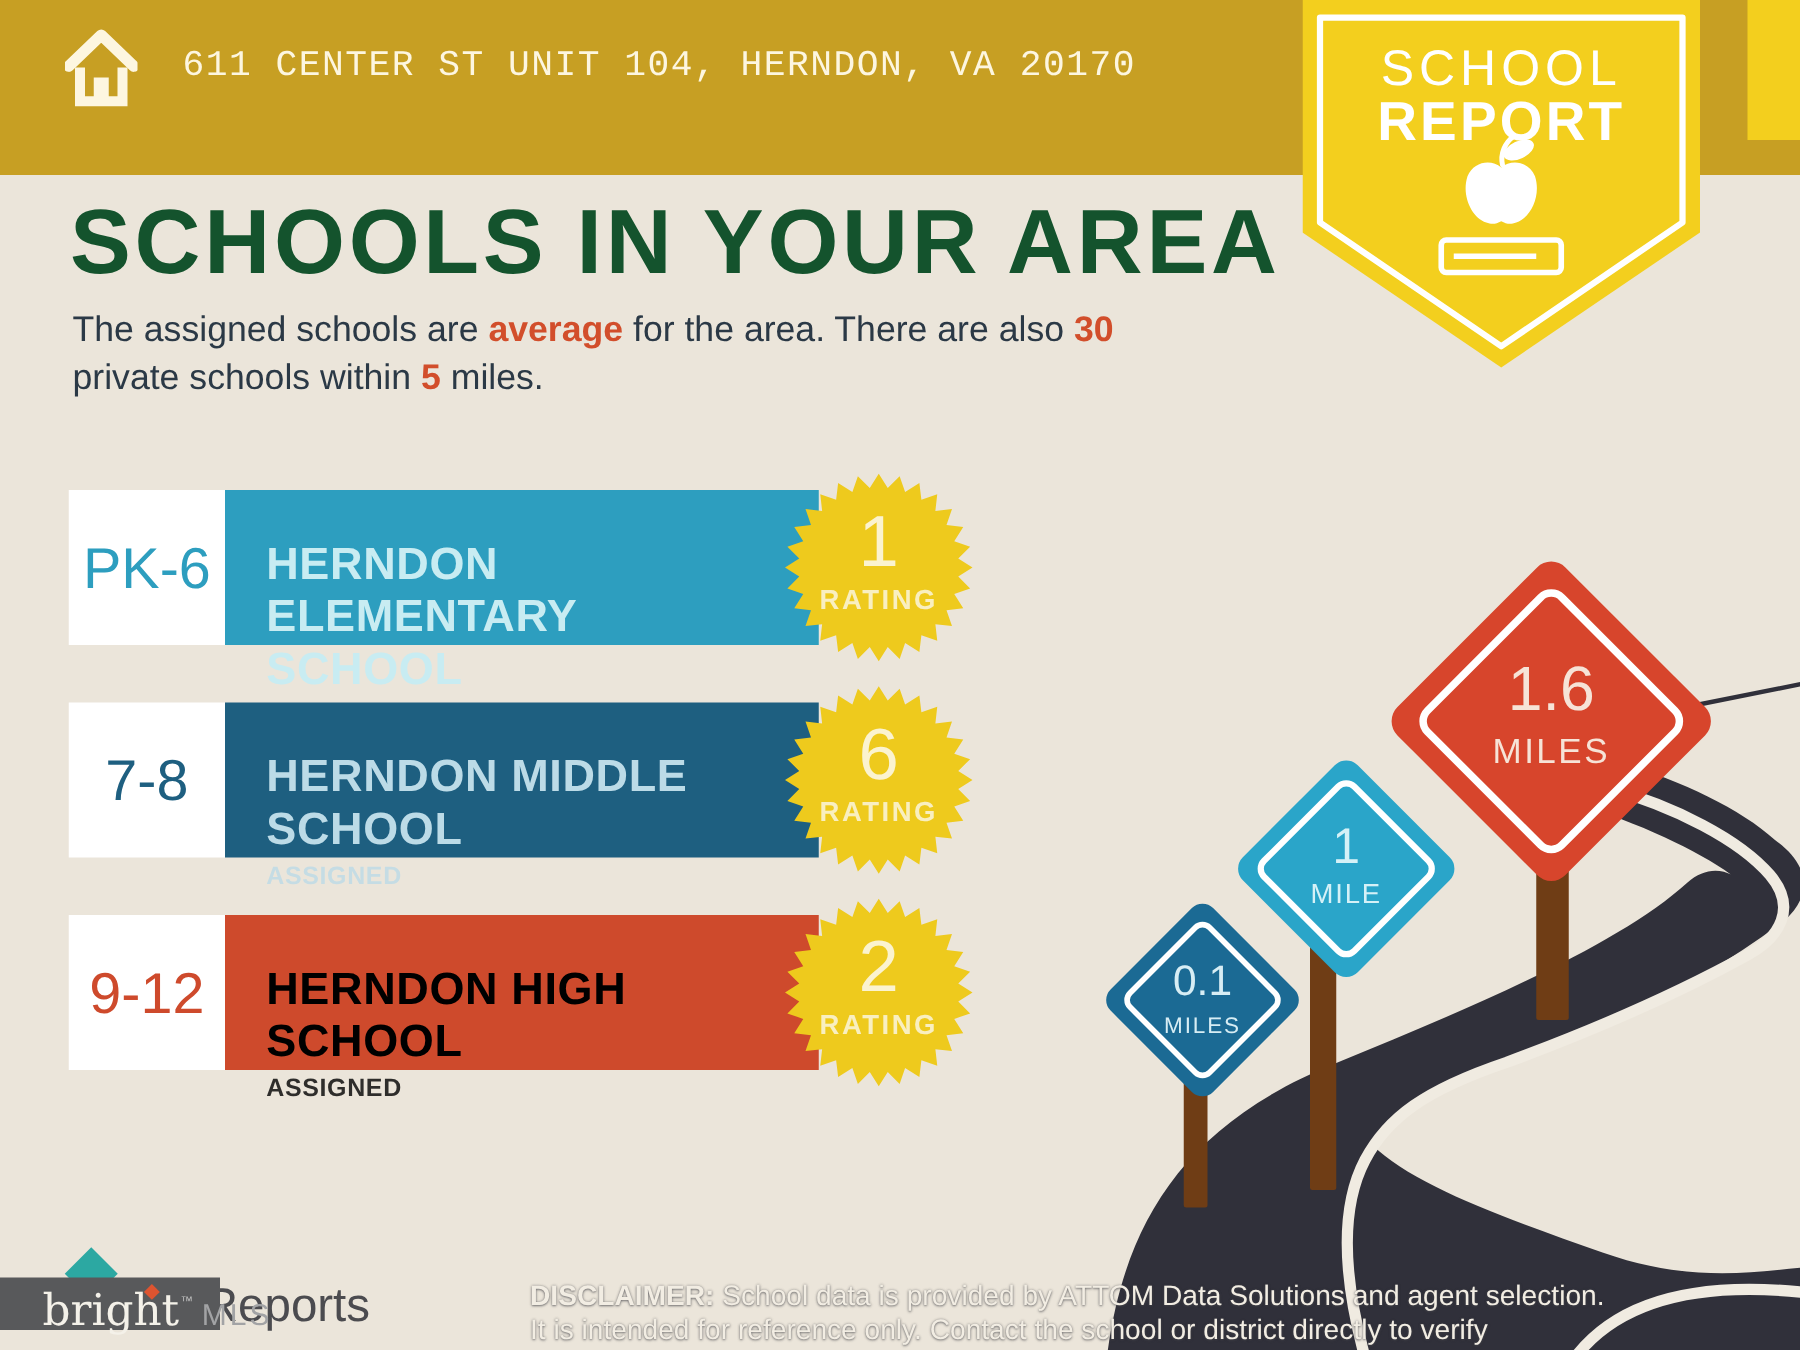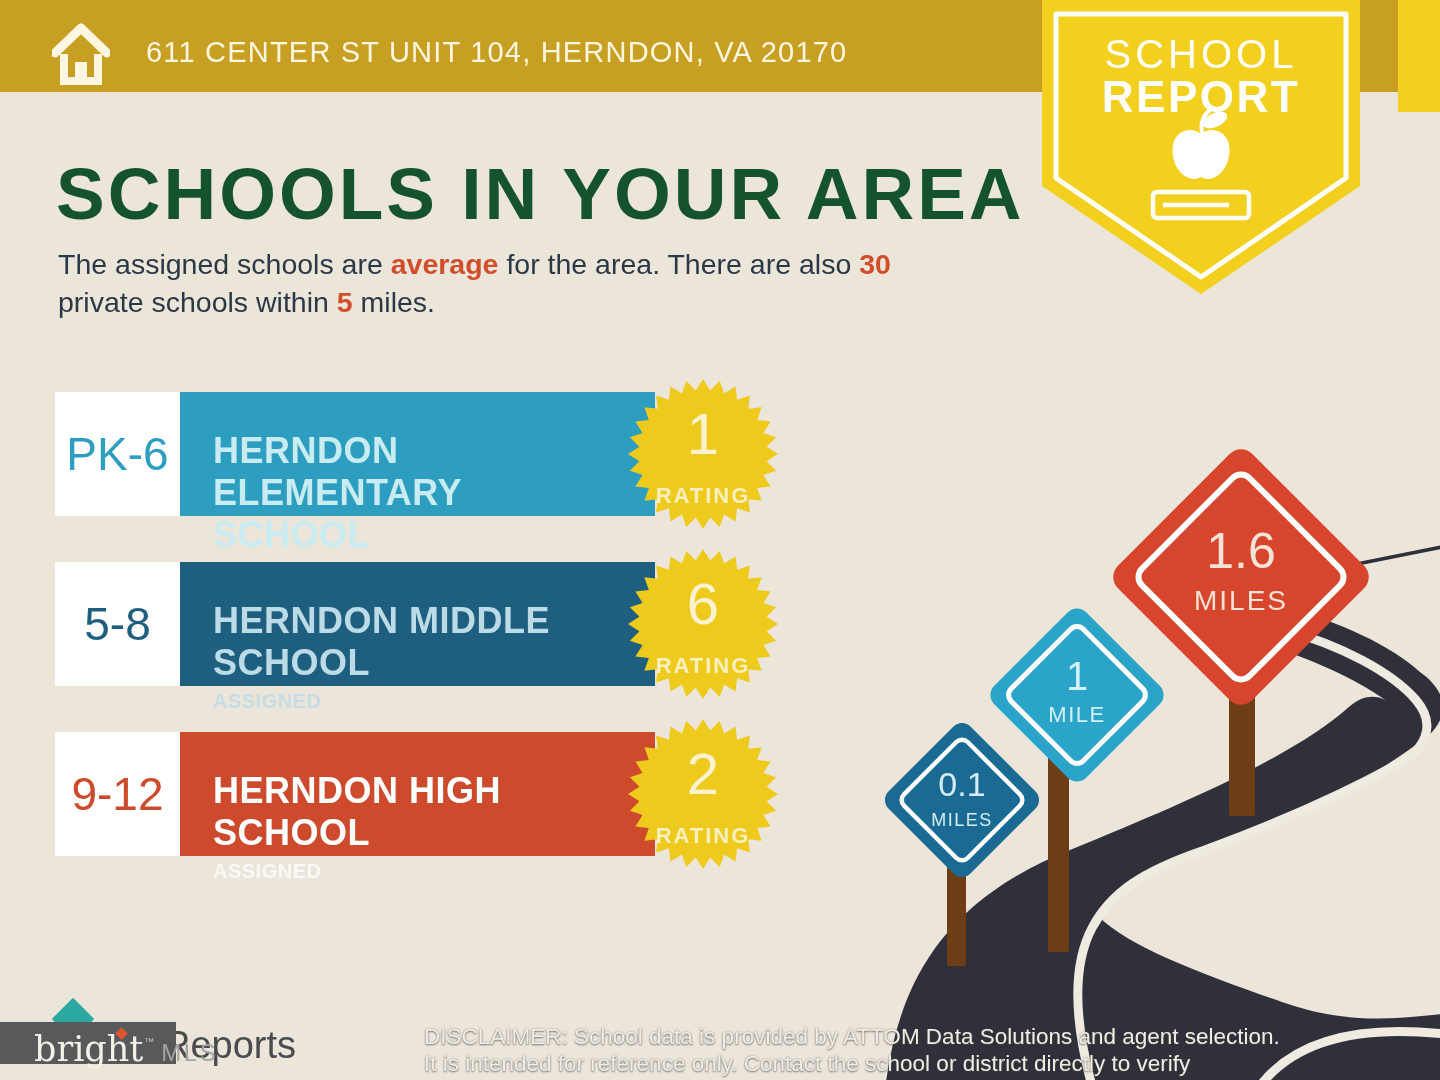"611 CENTER ST UNIT 104," .header-bar { font-family: none -> Liberation Mono, monospace; height: 92px -> 140px }
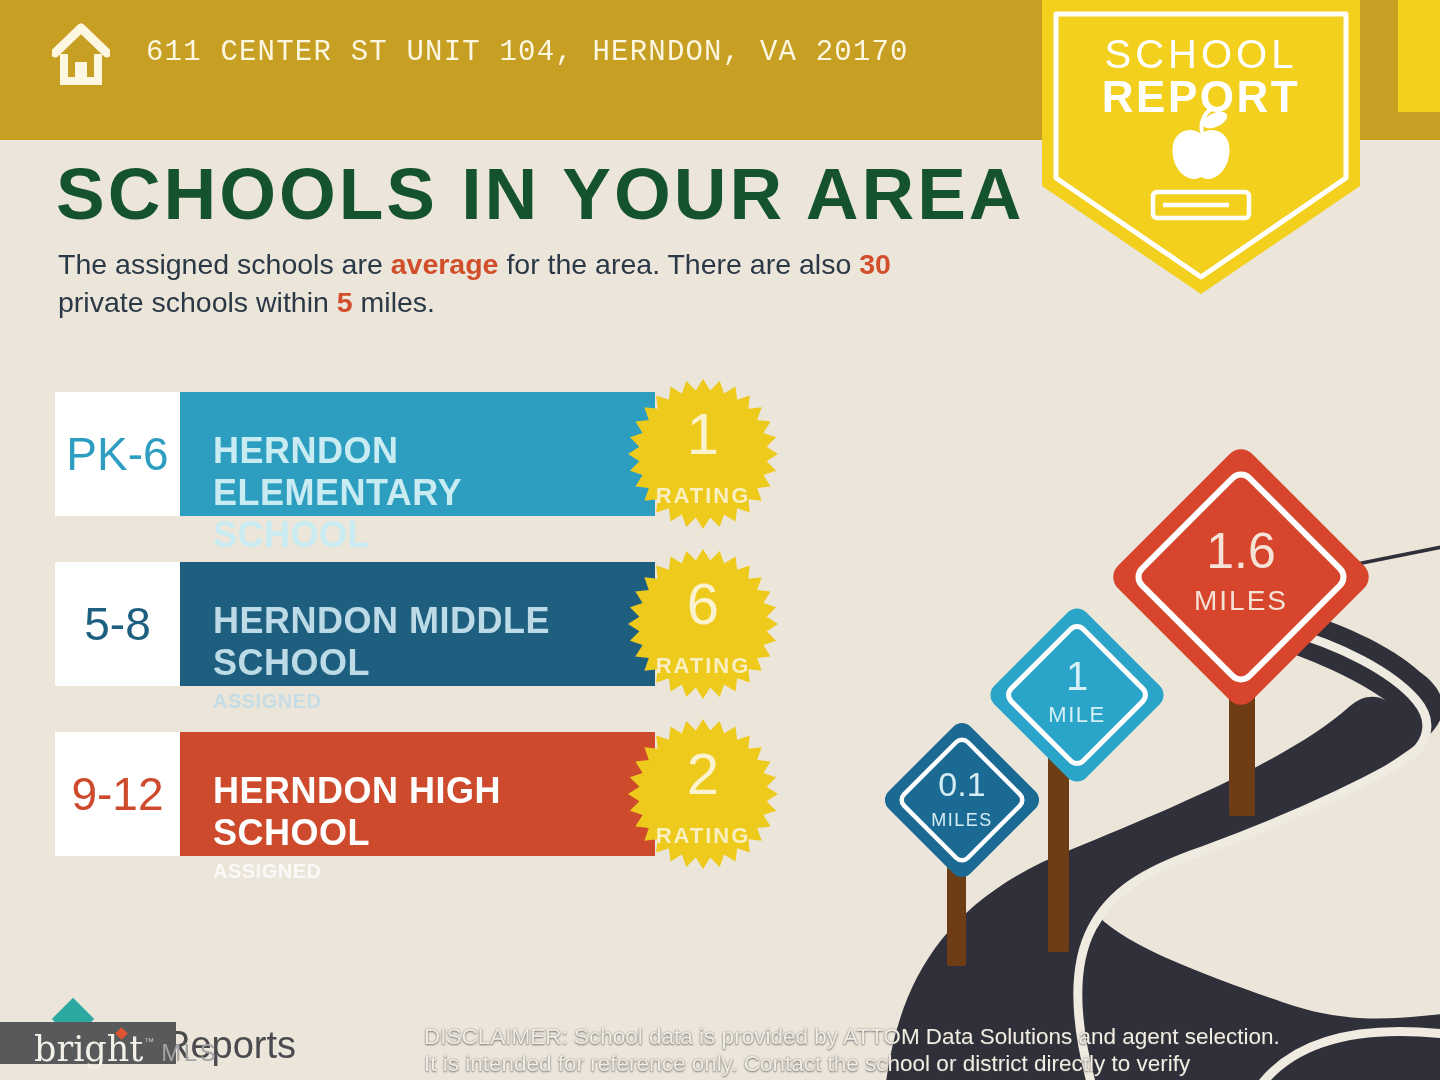"RATING" .rating-word { margin-top: 20px -> 4px }
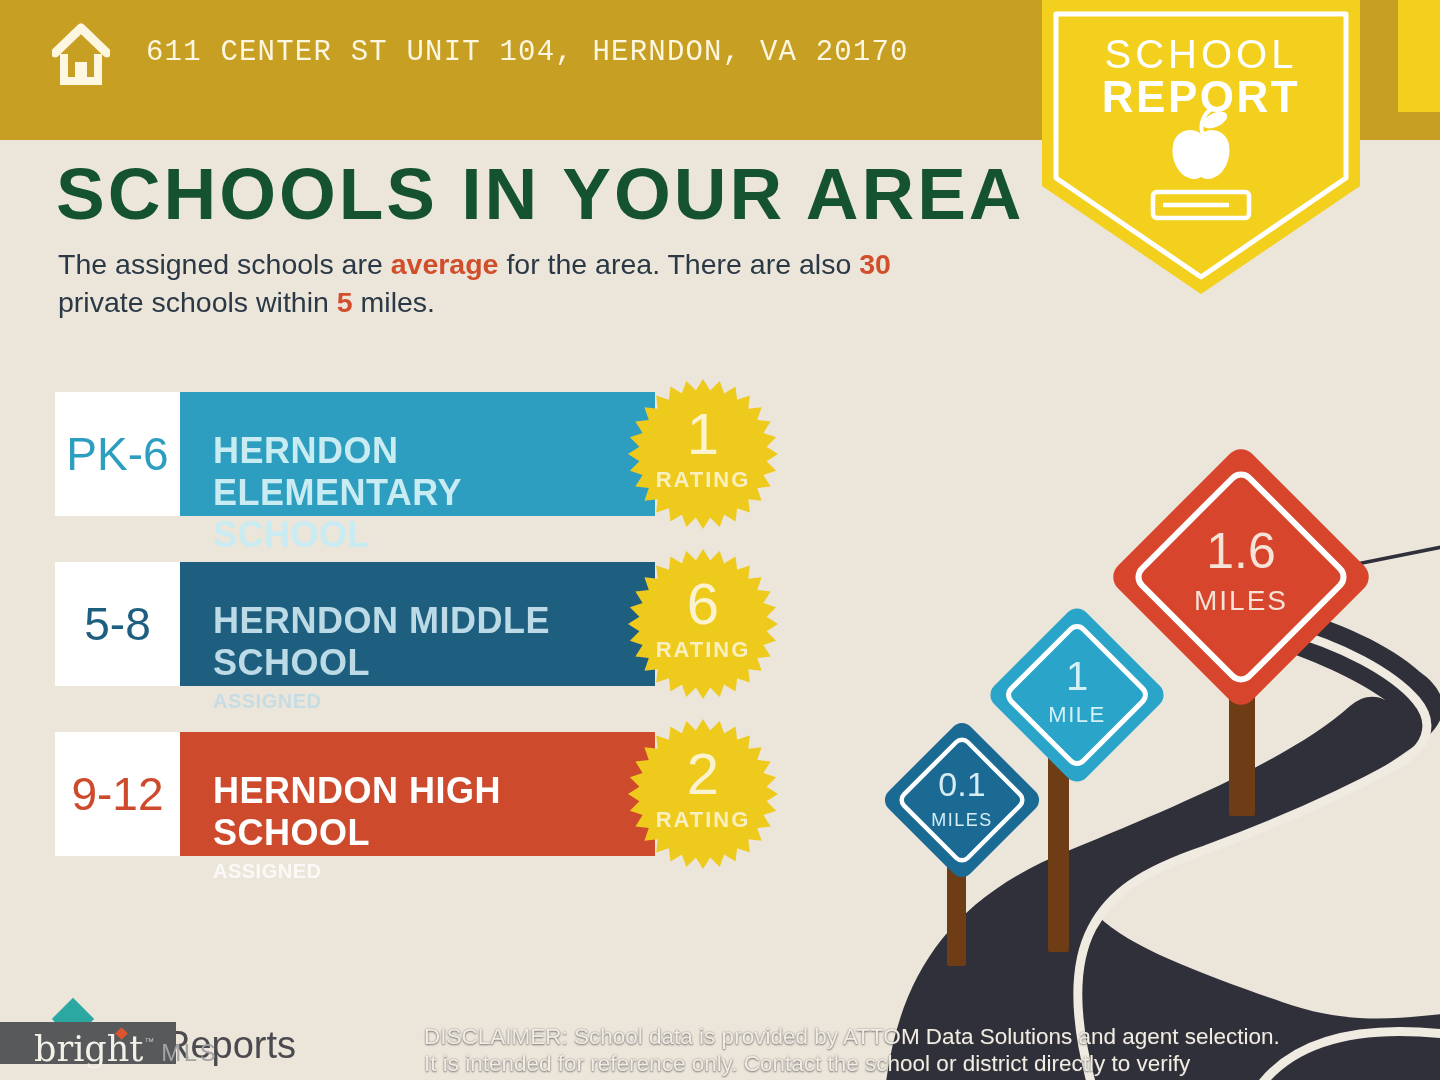"5-8" span.grade-label { text: 5-8 -> 7-8 }
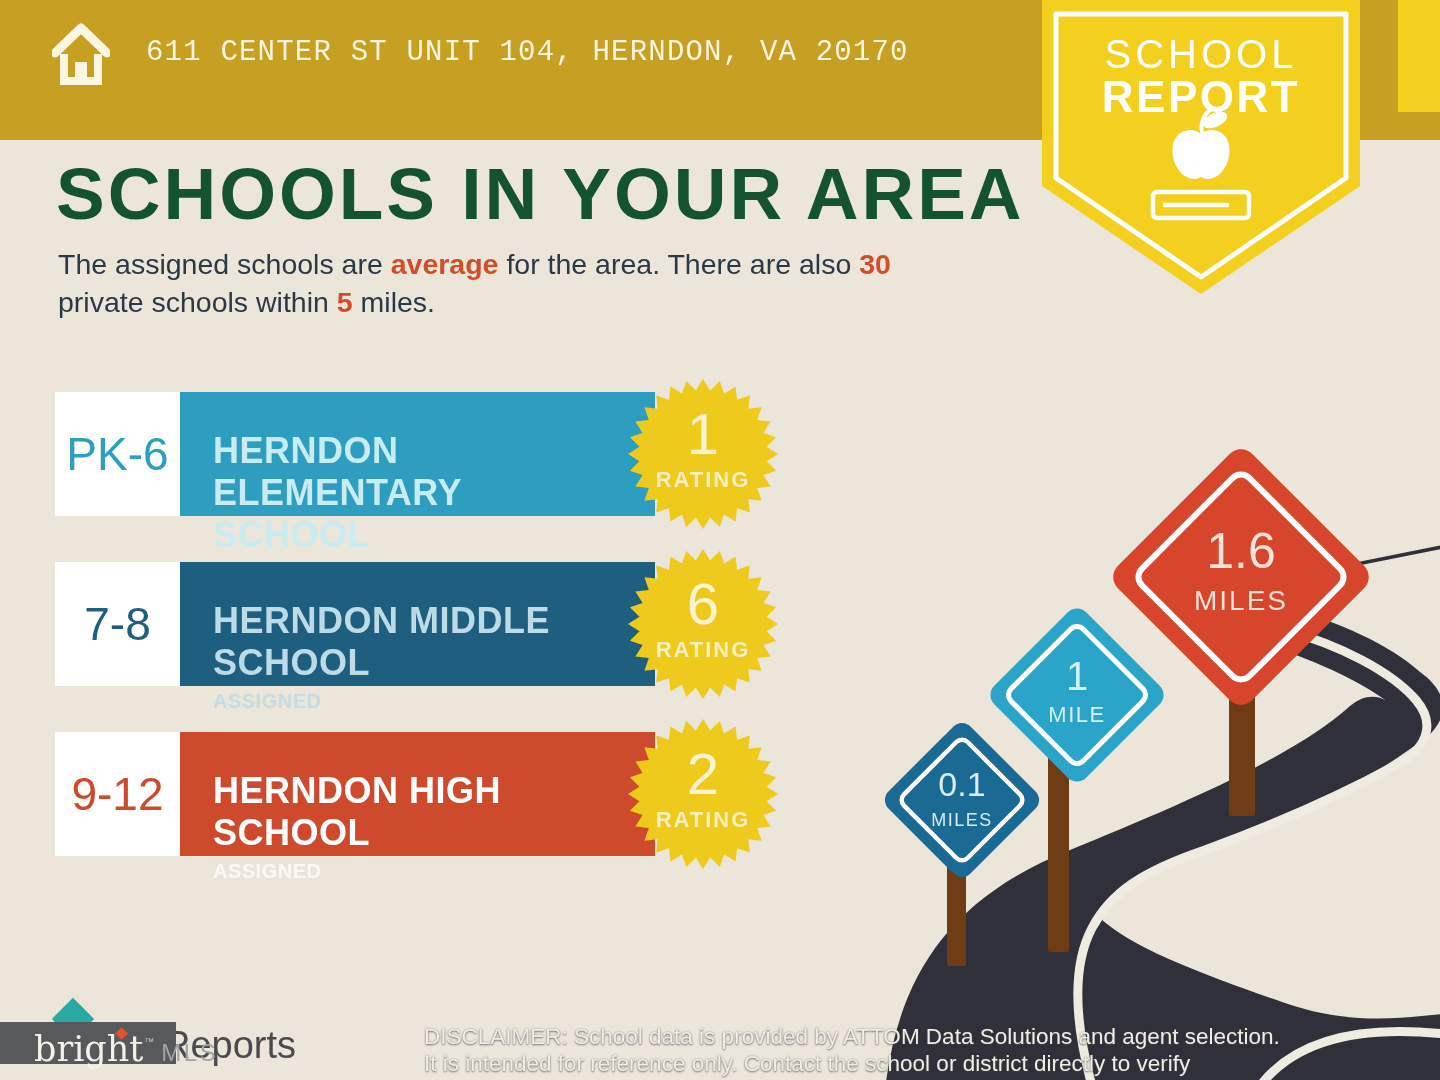"HERNDON HIGH" div.school-bar { color: #ffffff -> #000000 }
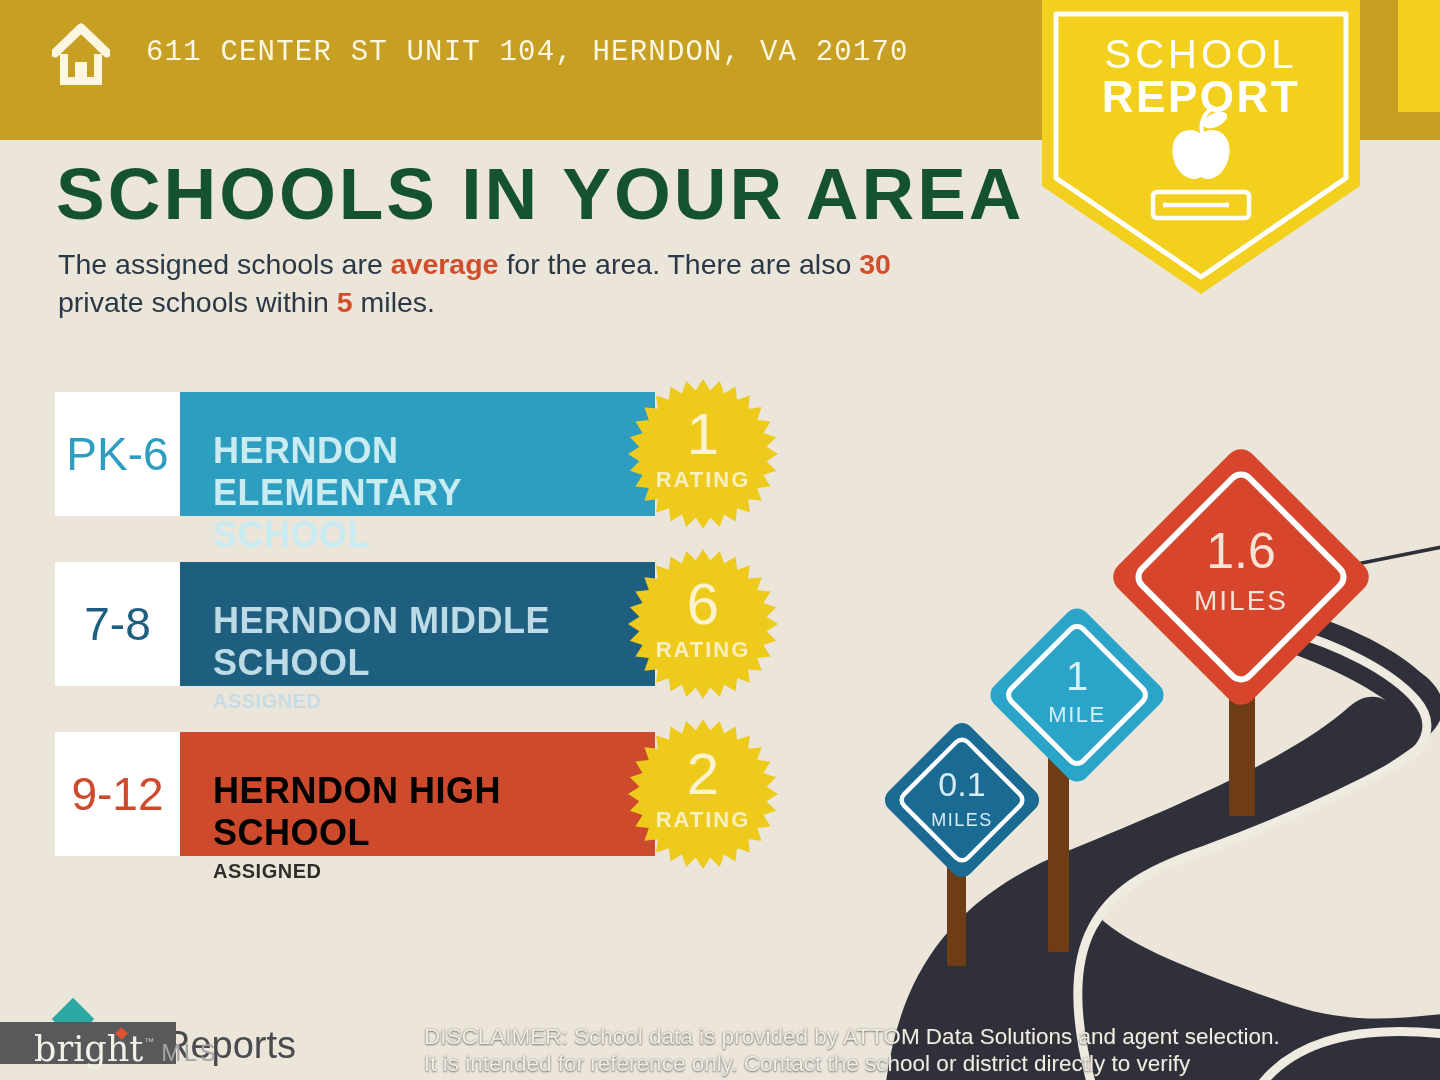"DISCLAIMER:" .disclaimer b { font-weight: 400 -> 700 }
